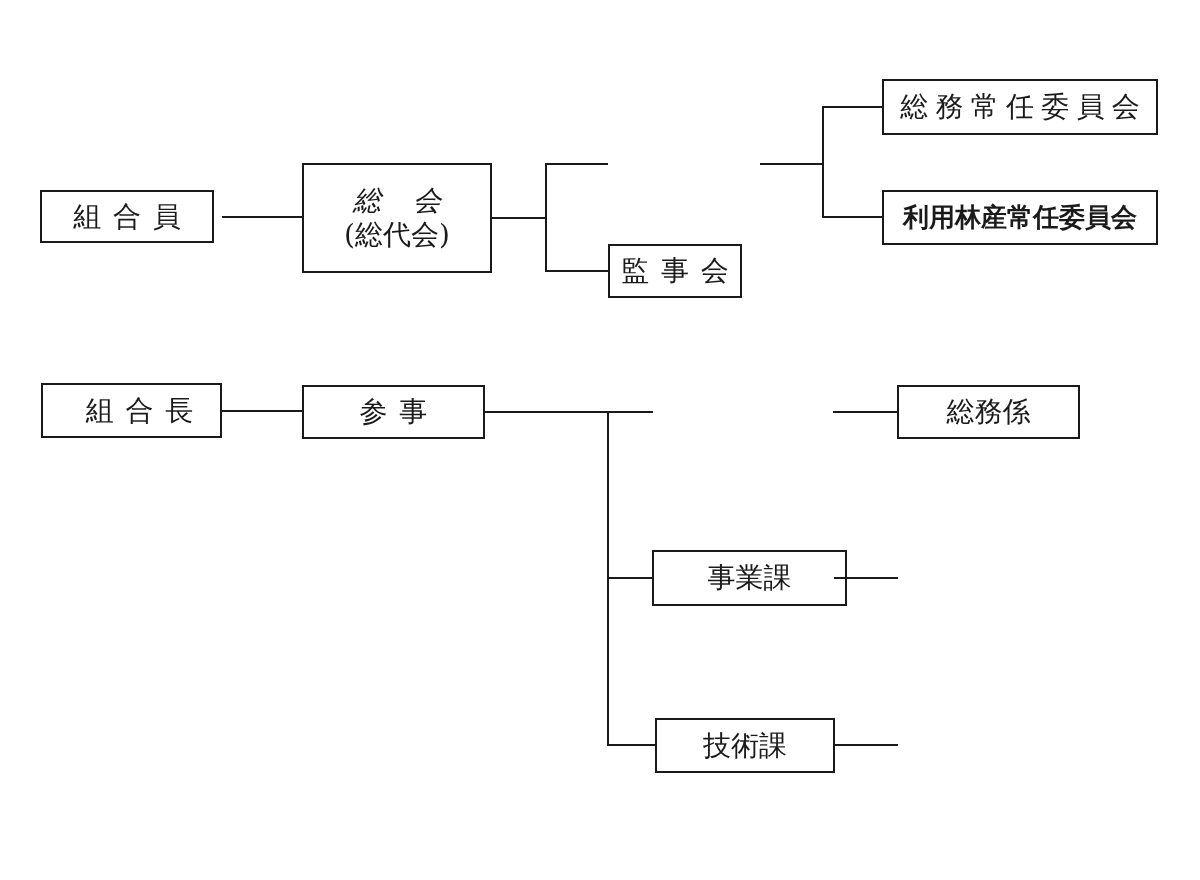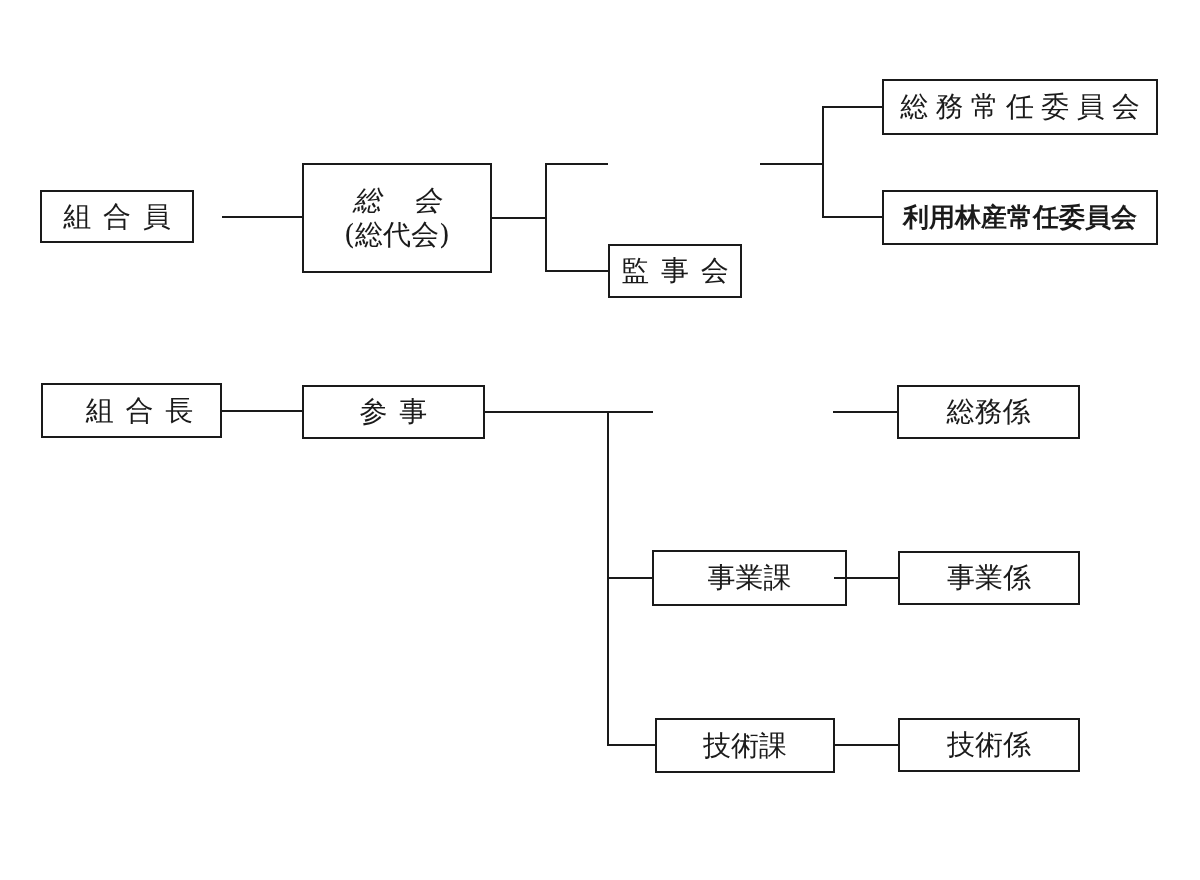"組合員" div.box { width: 154px -> 174px }
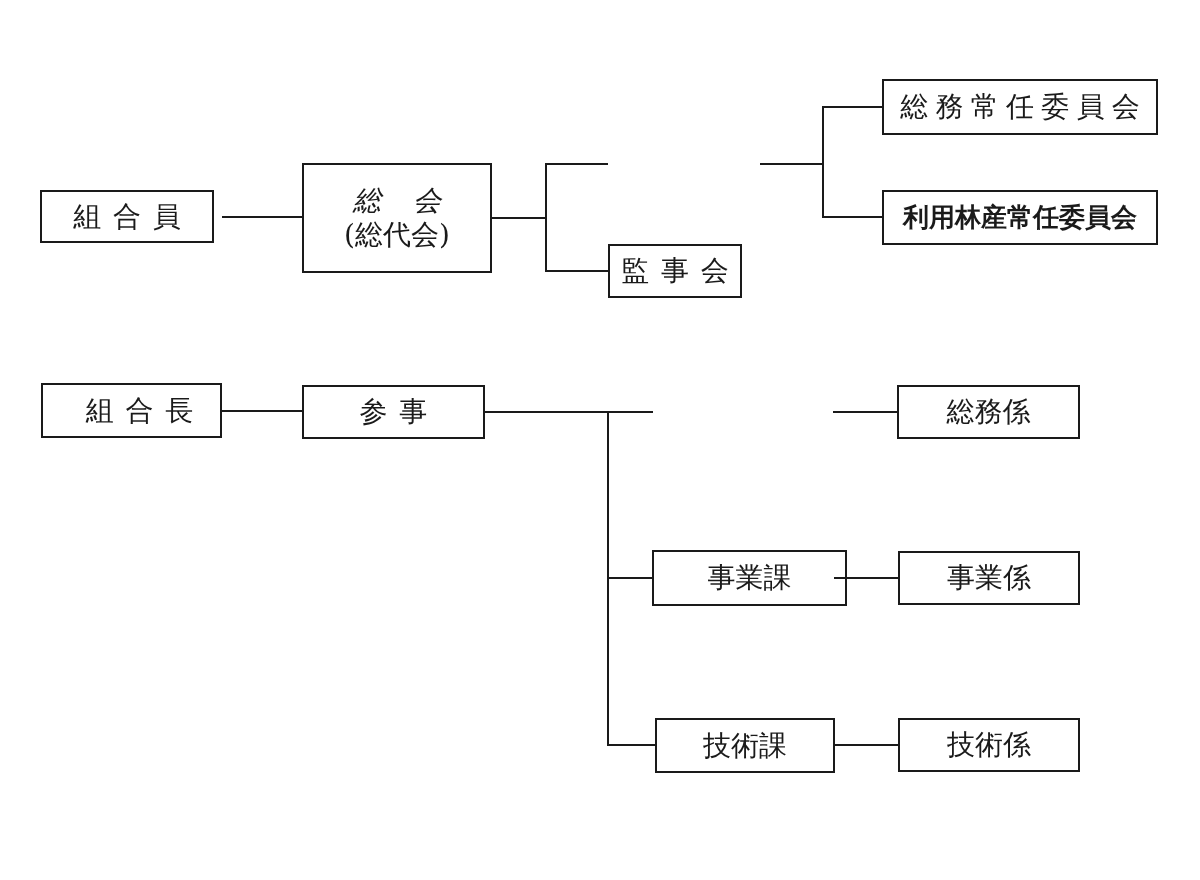"事業係" div.box { html: <div> <span>事業係</span> </div> -> none }
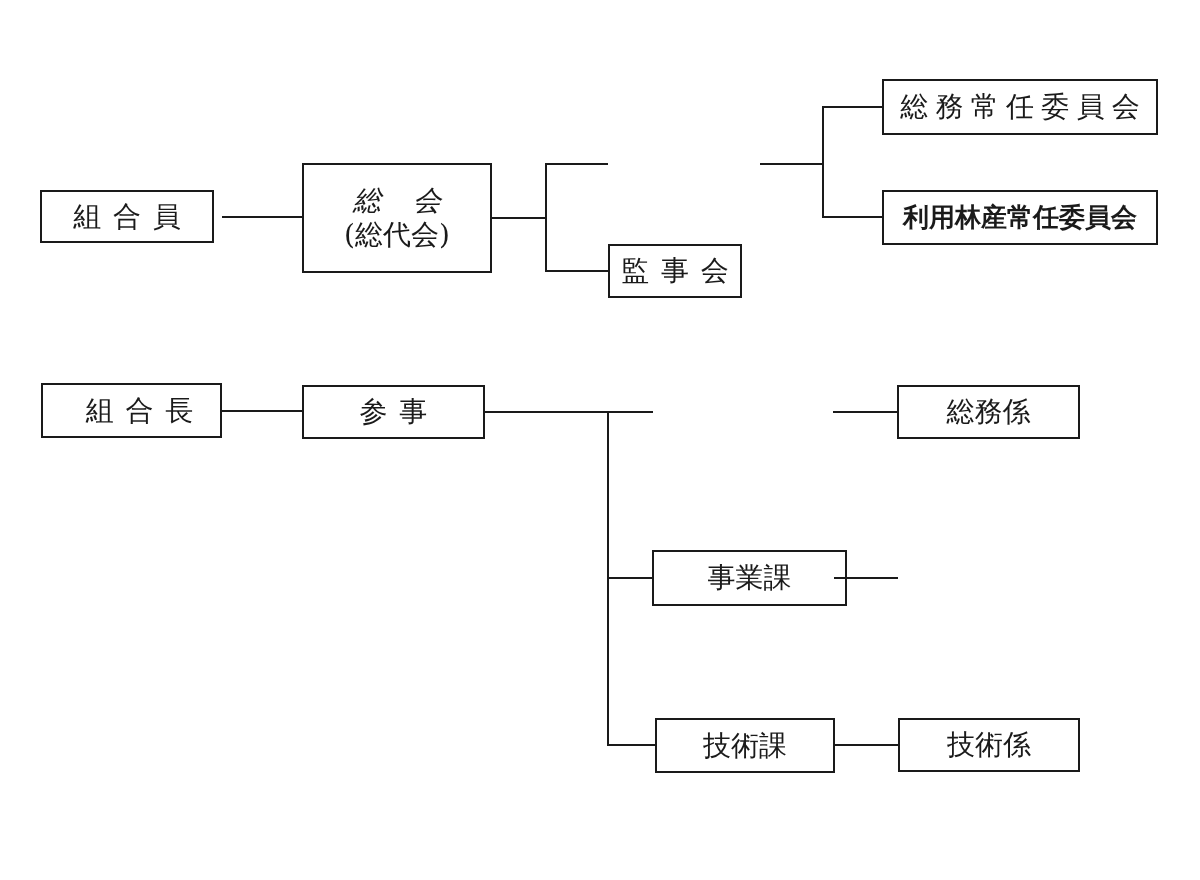"技術係" div.box { html: <div> <span>技術係</span> </div> -> none }
